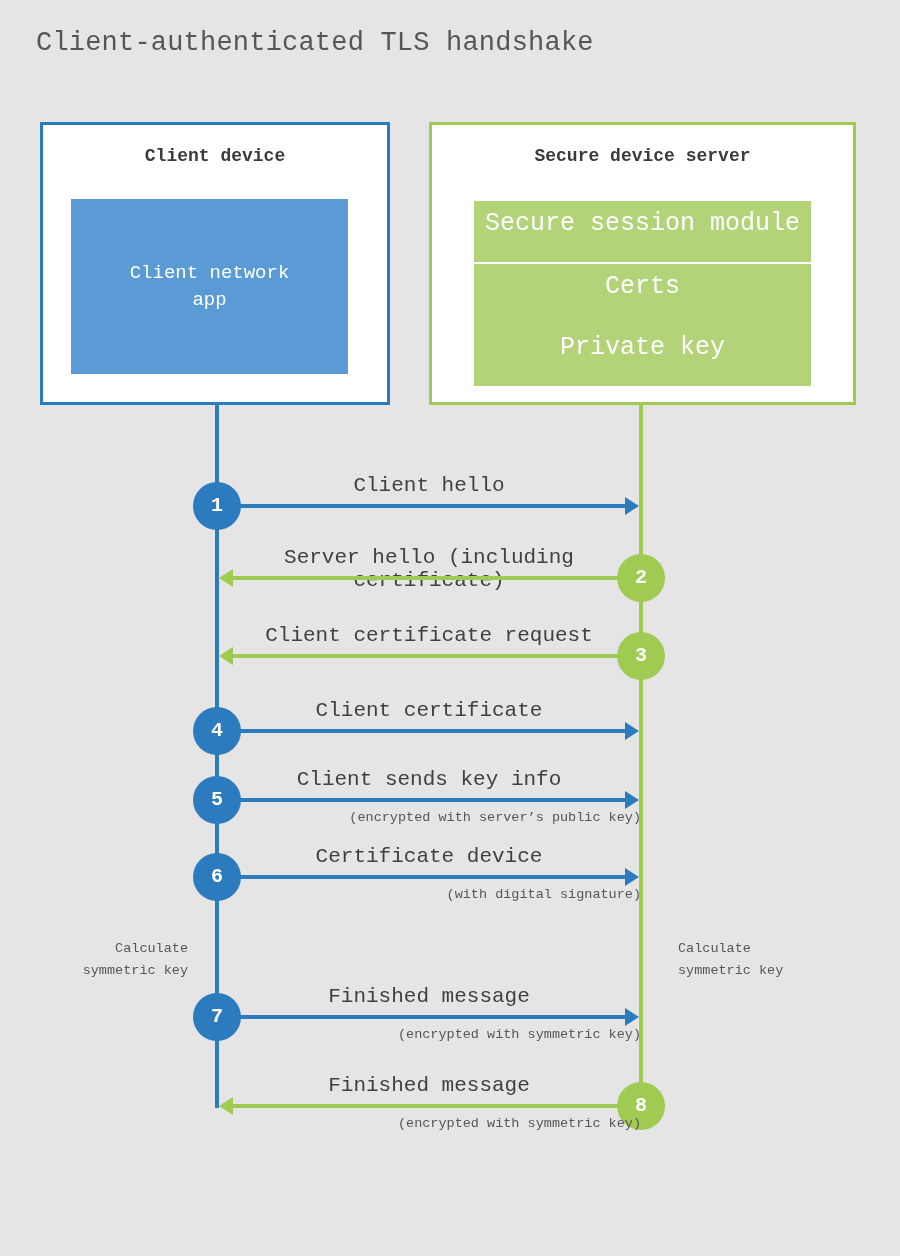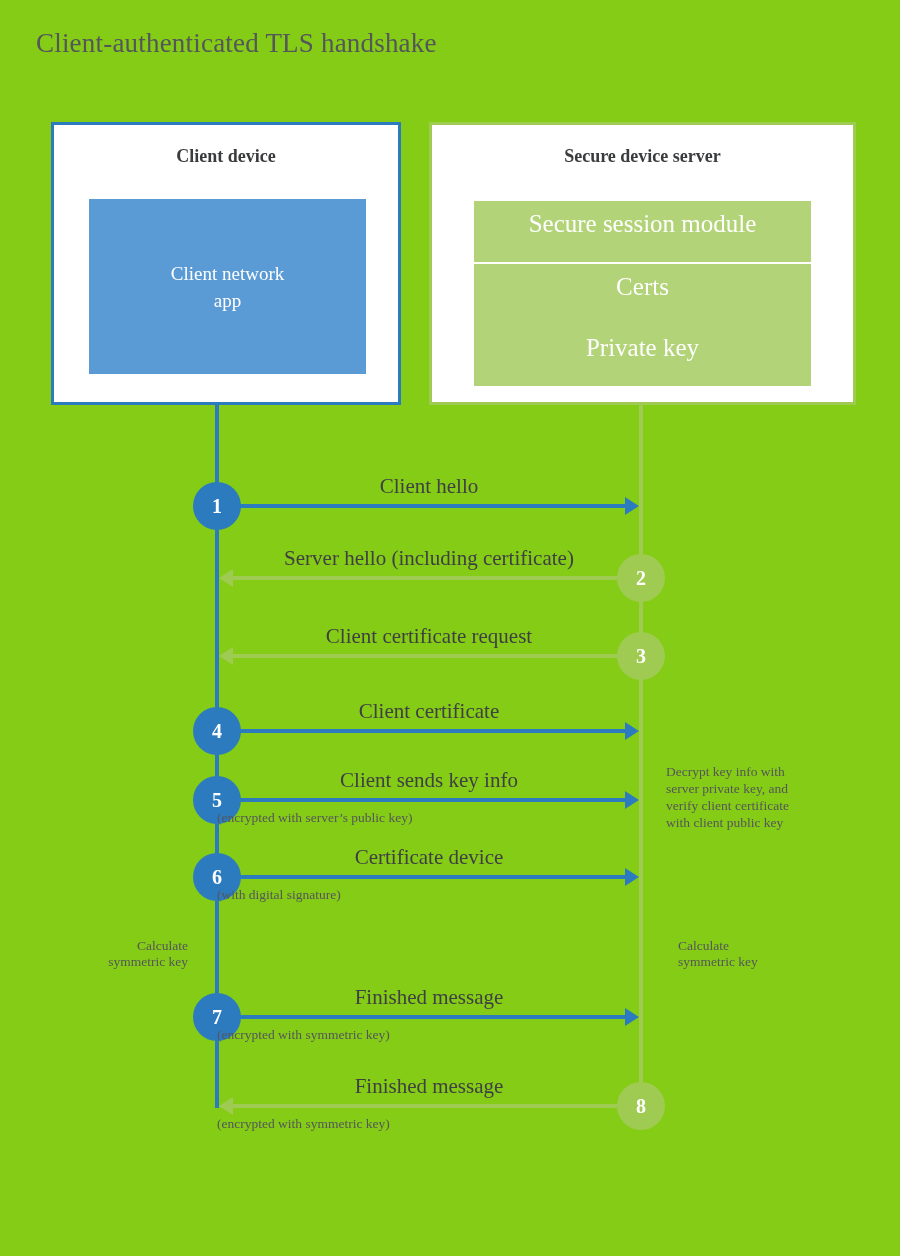"Client-authenticated TLS handshake" .page { background: #84cc16 -> #e5e5e5; font-family: Liberation Serif, serif -> Liberation Mono, monospace }
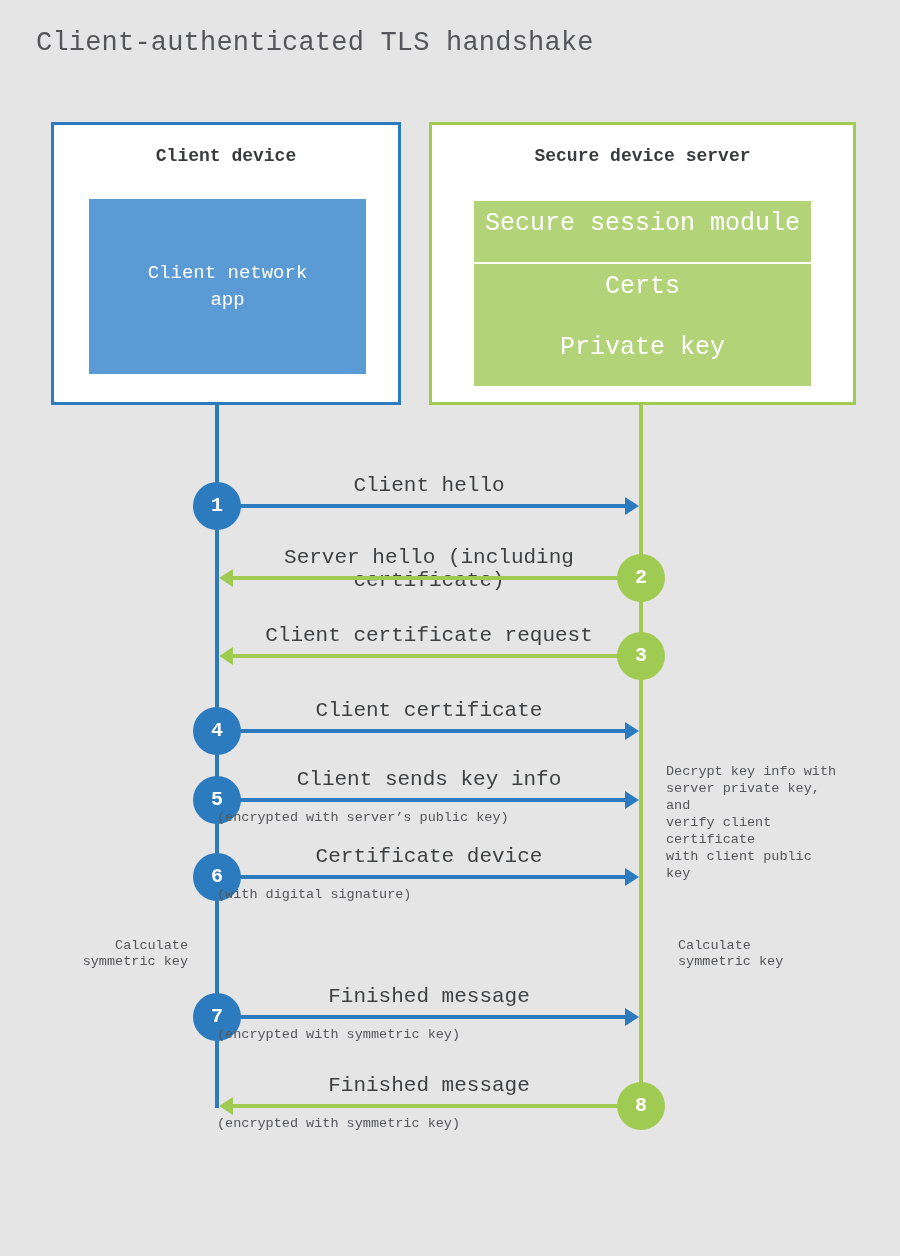"Client device" .box.client { margin-left: 11px -> none }
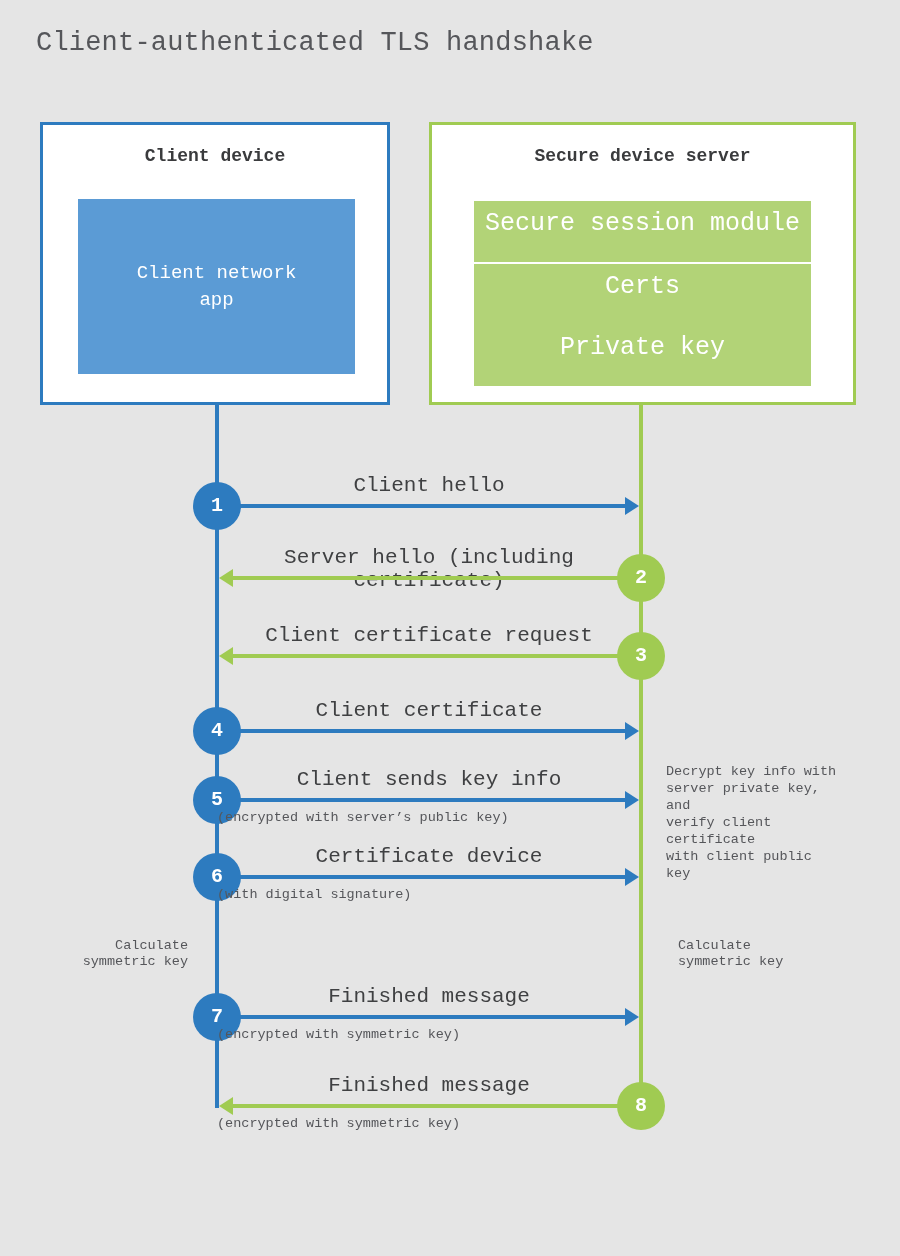"Client network" .client-app { left: 35px -> 28px }
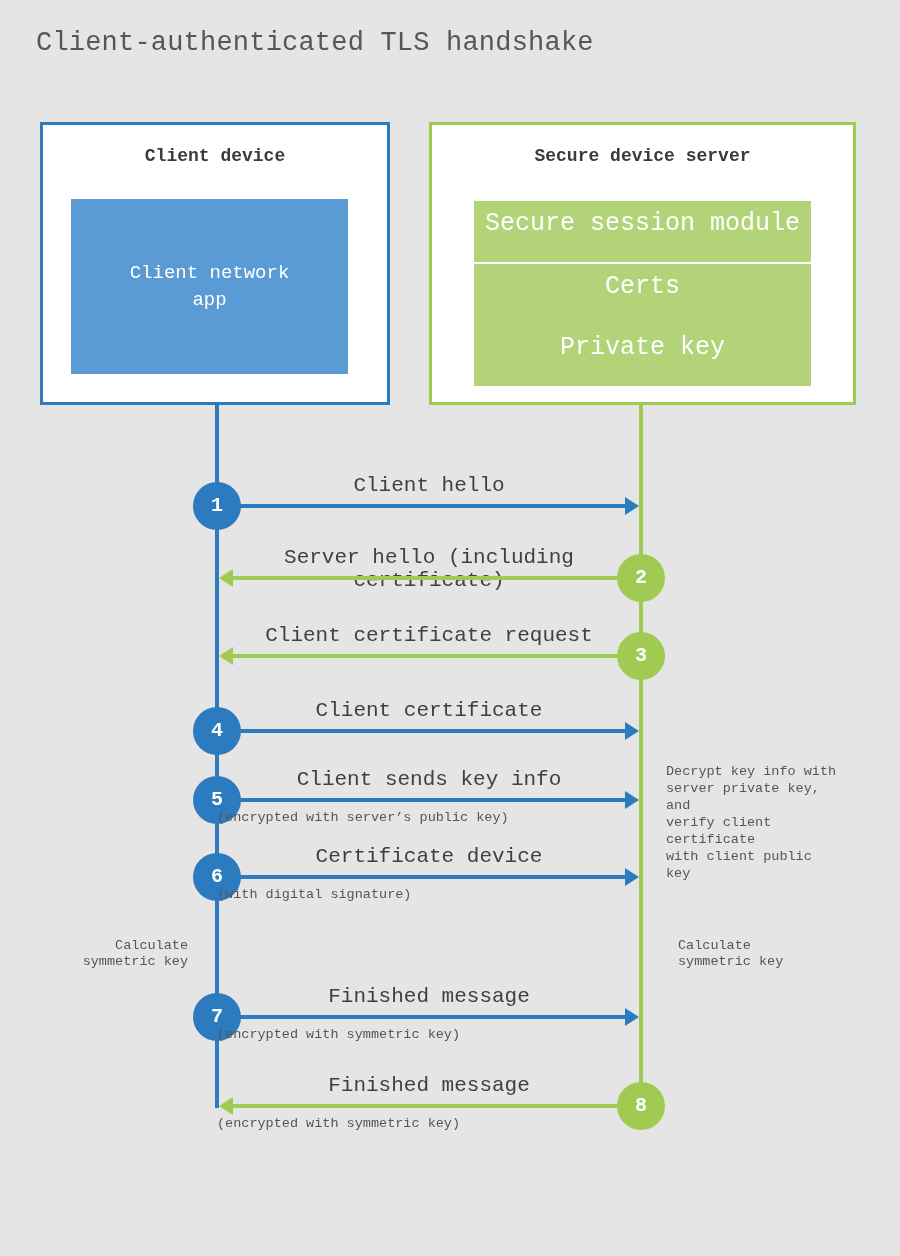"Decrypt key info with" div.note { html: <div>Decrypt key info with server private key, and verify client certificate with client public key</div> -> none }
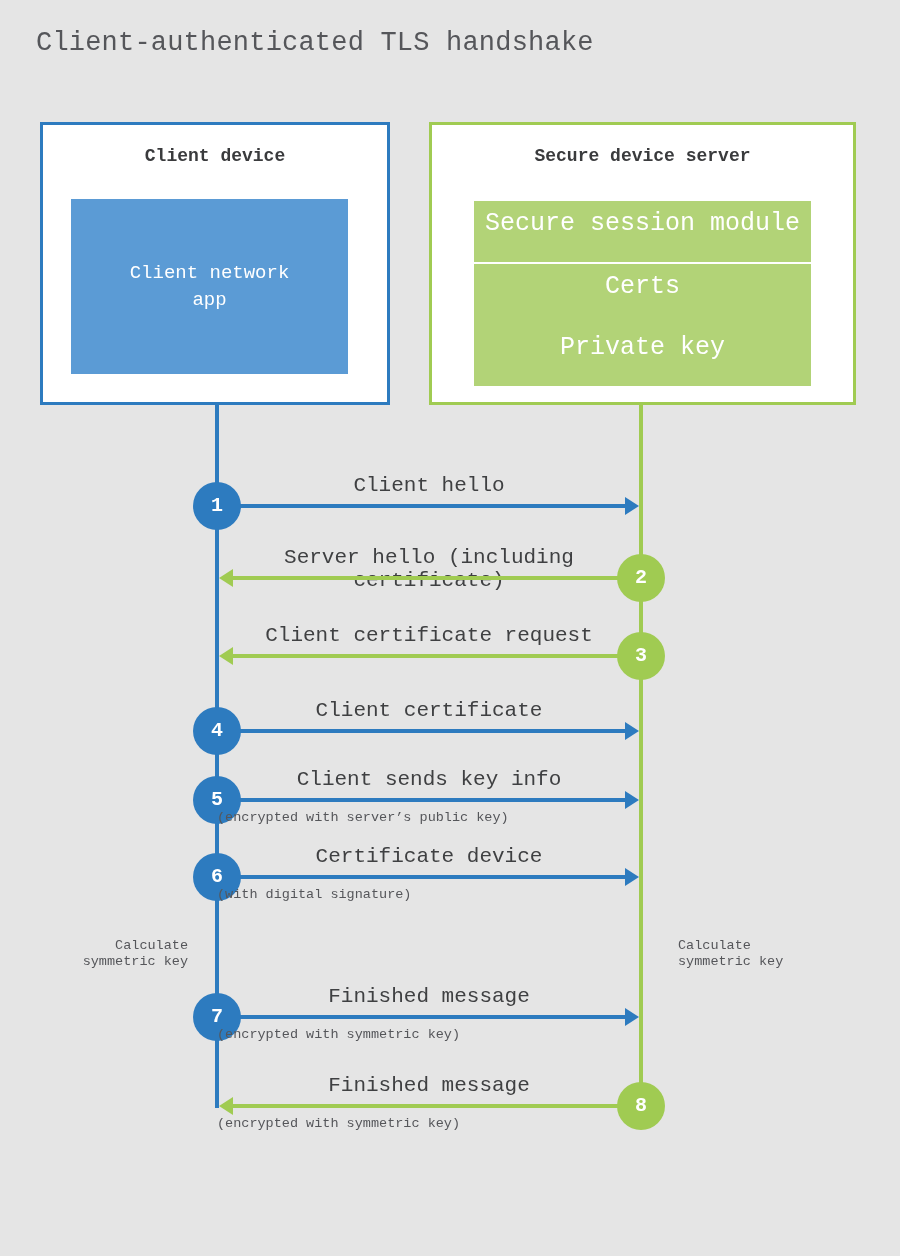"(encrypted with server’s public key)" .msub { text-align: left -> right }
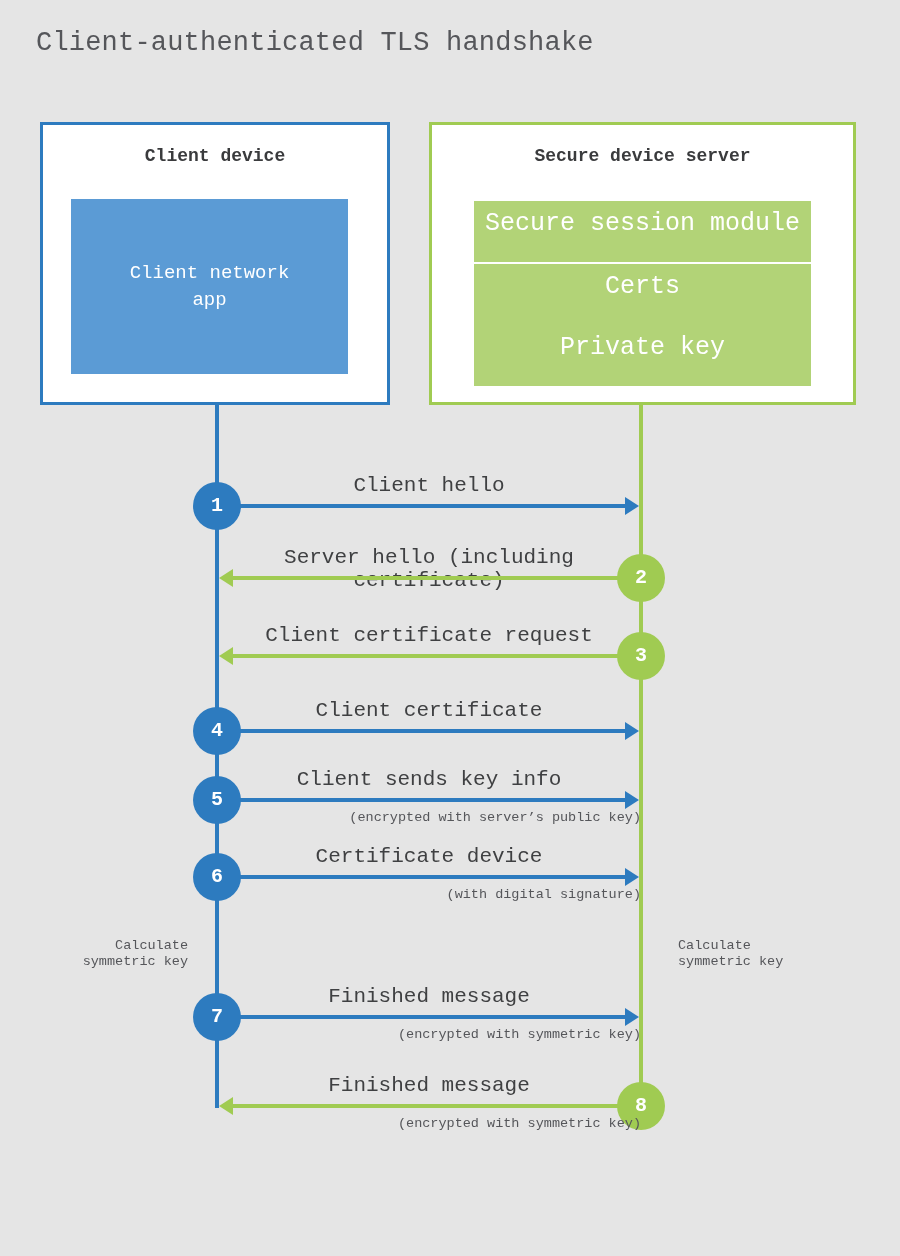"Calculate" .note { line-height: 16px -> 22px }
